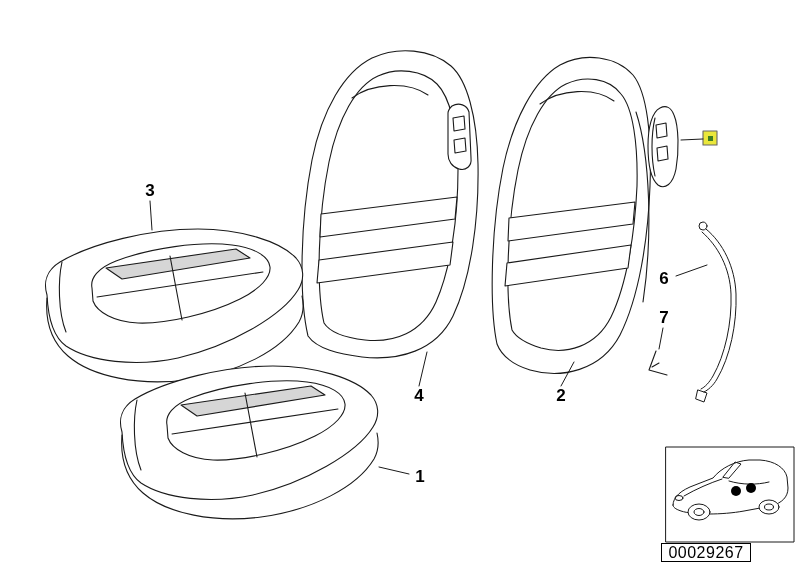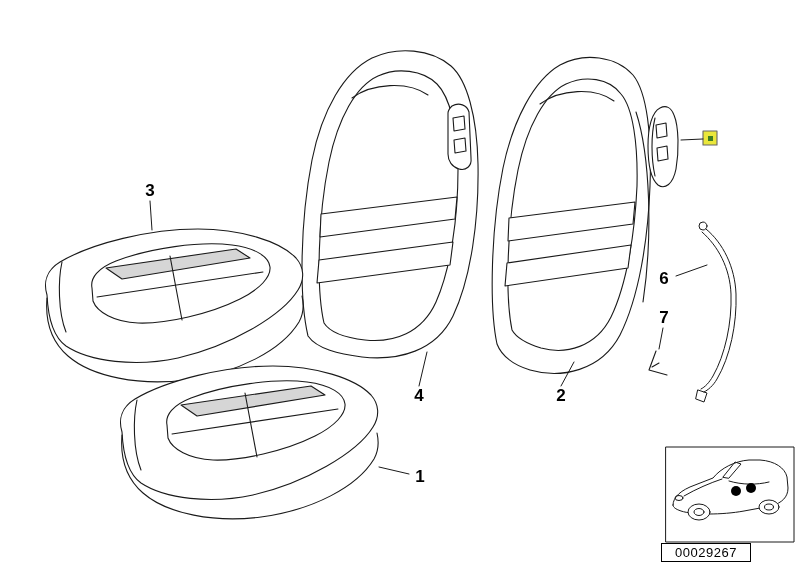"00029267" .pn-box { font-size: 13px -> 16px }
